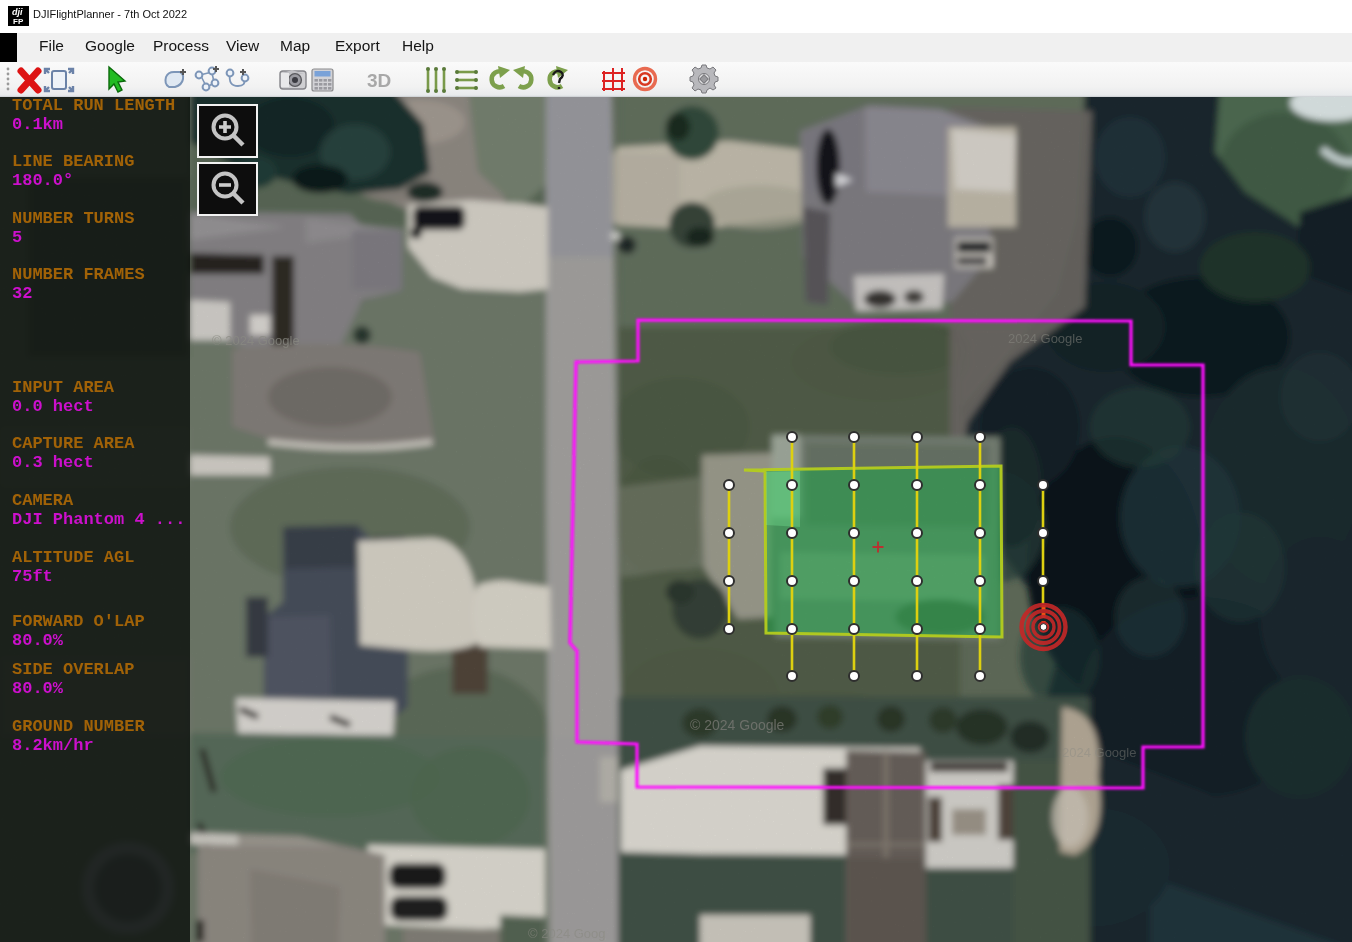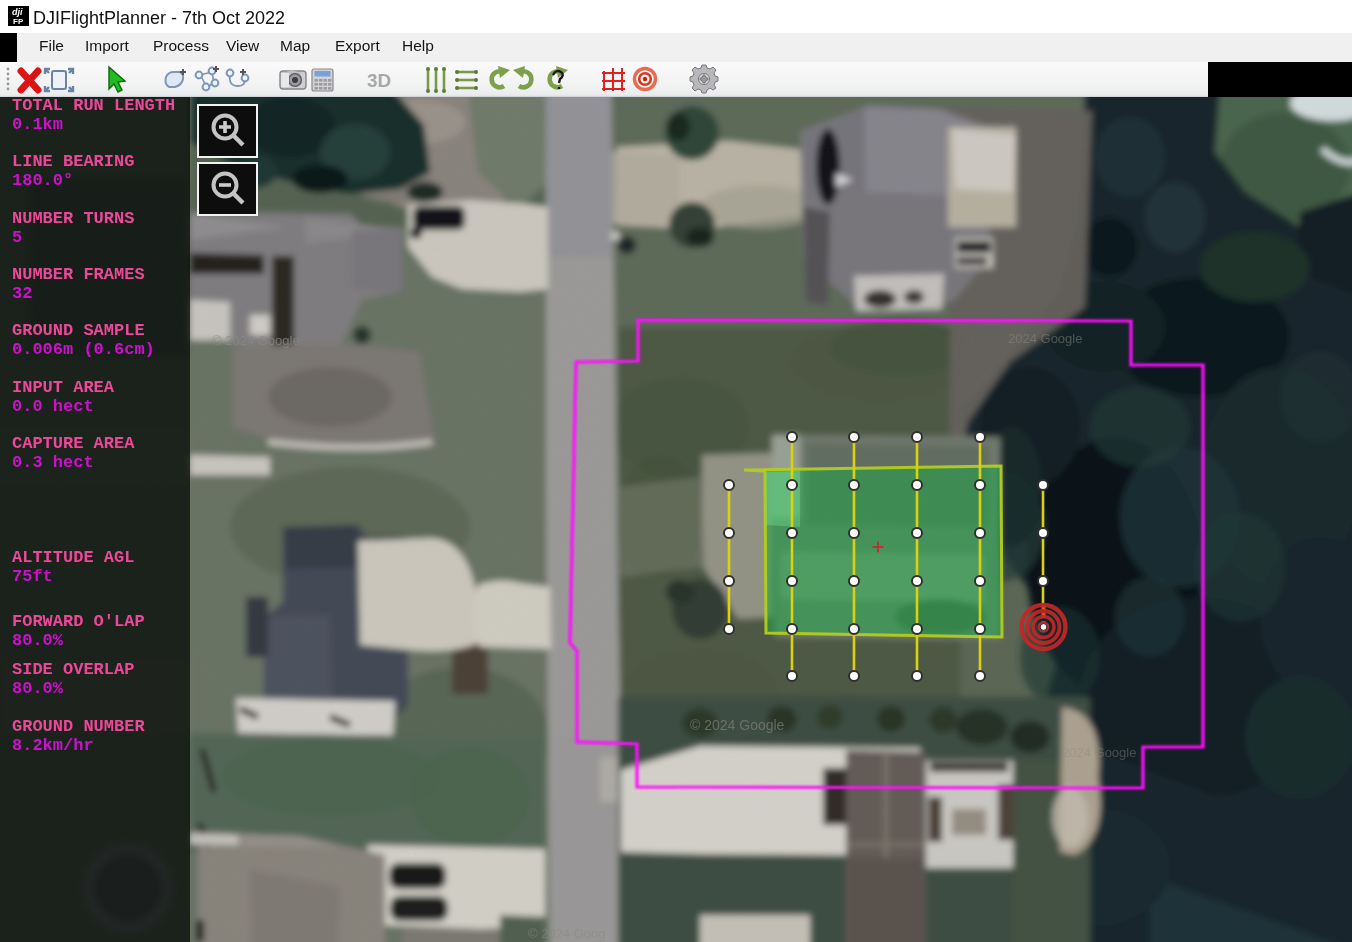"DJIFlightPlanner - 7th Oct 2022" #title-text { font-size: 18px -> 11px }
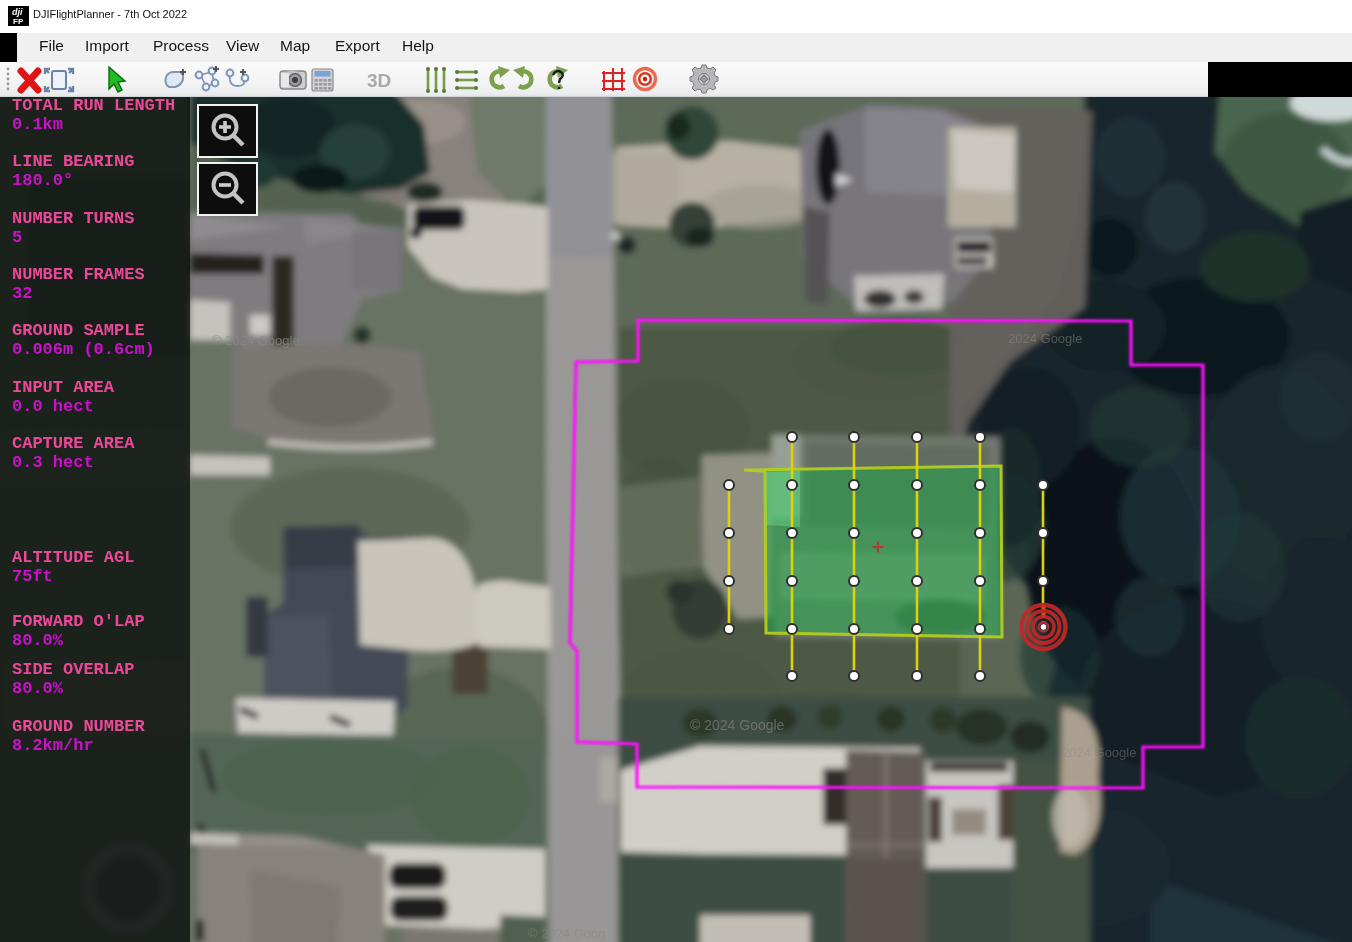"Import" div.mi { text: Import -> Google }
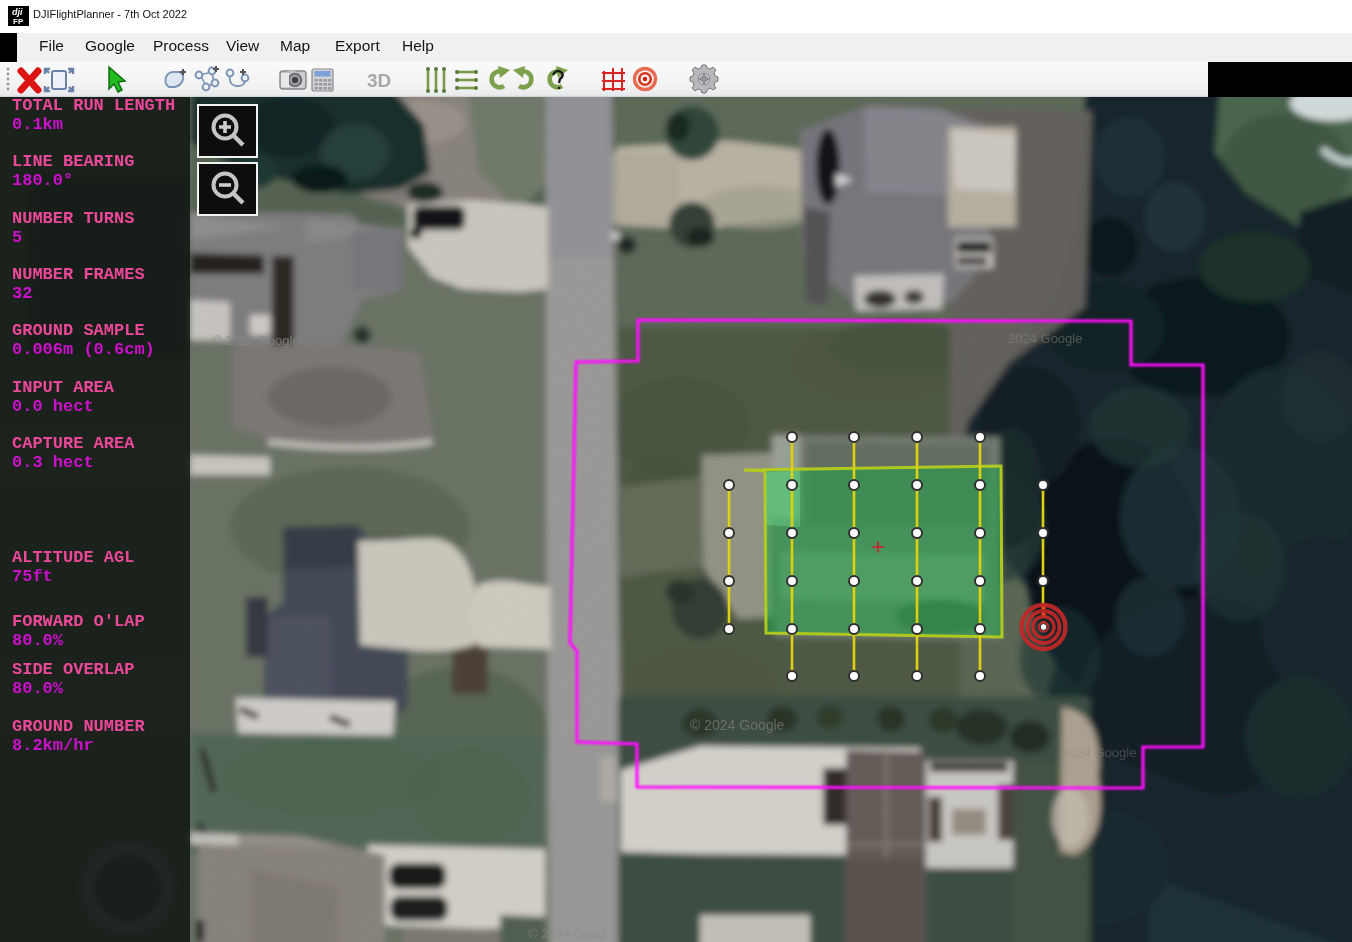"3D" #toolbar { width: 1208px -> 1352px }
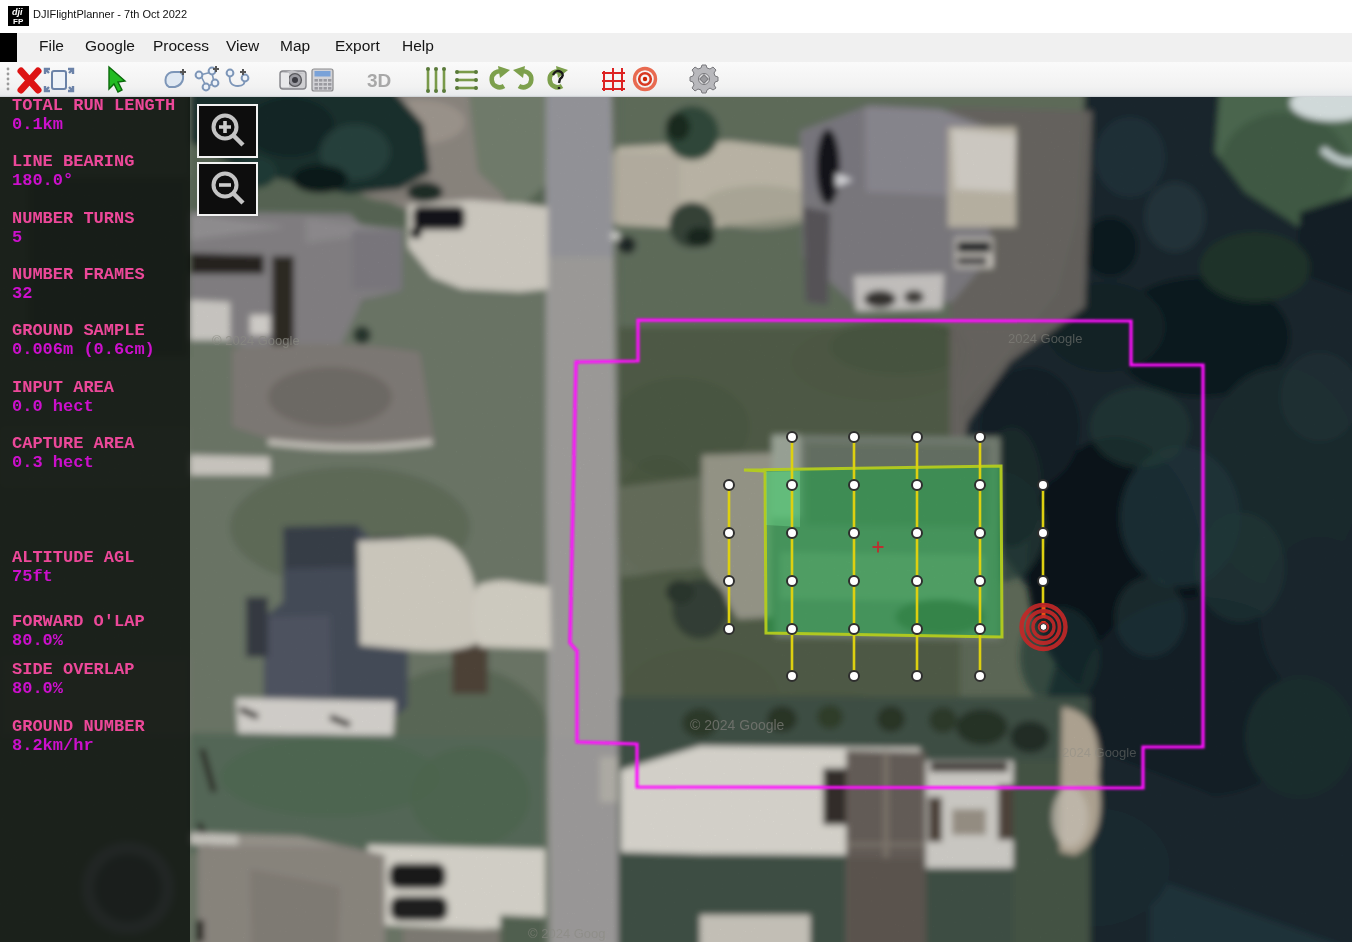"TOTAL RUN LENGTH" .lab { color: #ec4899 -> #a16207 }
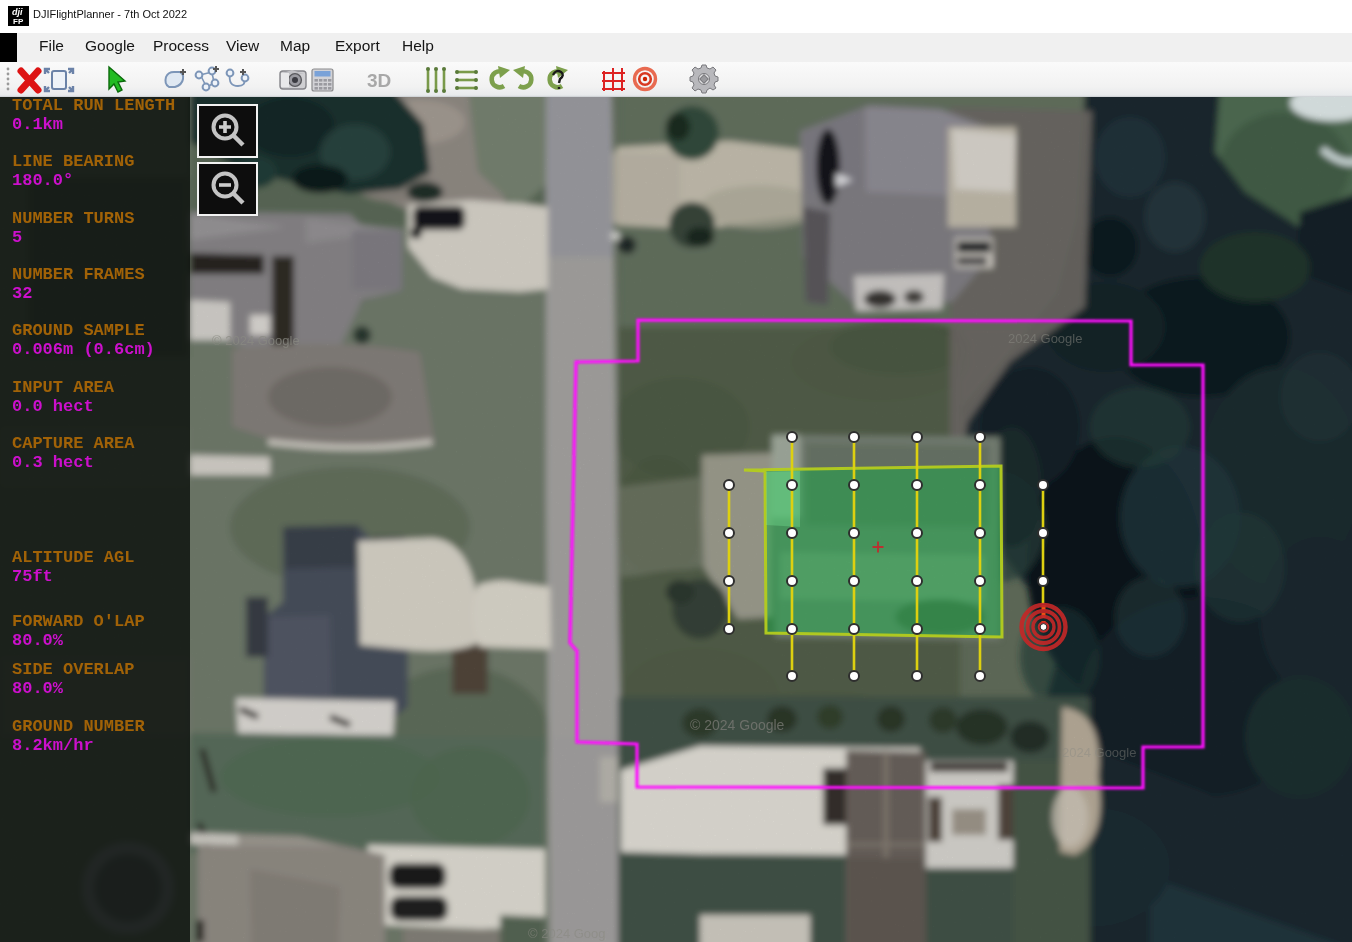"GROUND SAMPLE" div.grp { html: <div><span>GROUND SAMPLE</span><br><span>0.006m (0.6cm)</span></div> -> none }
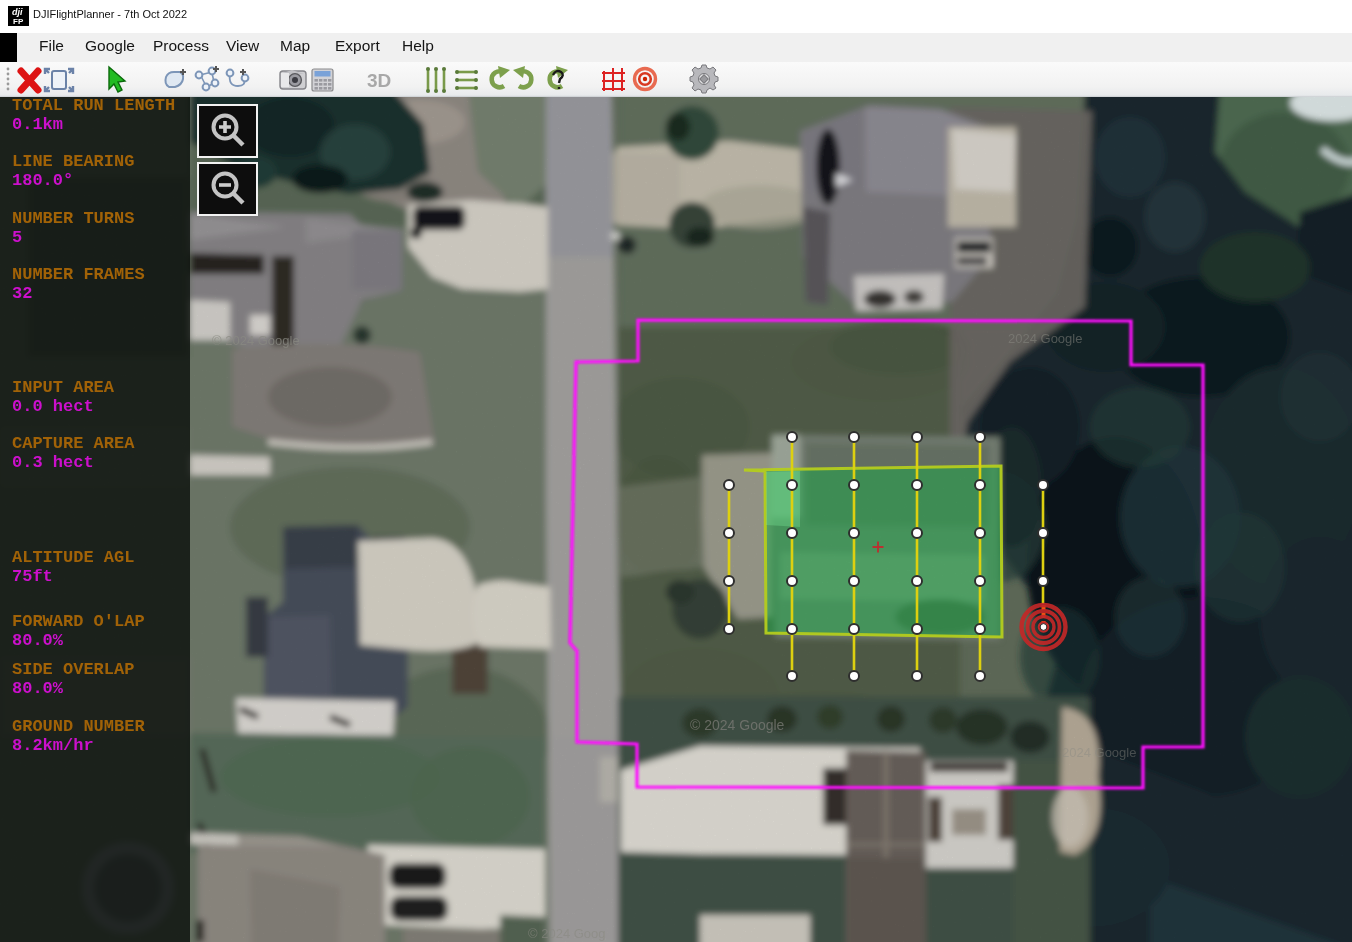"CAMERA" div.grp { html: none -> <div><span>CAMERA</span><br><span>DJI Phantom 4 ...</span></div> }
